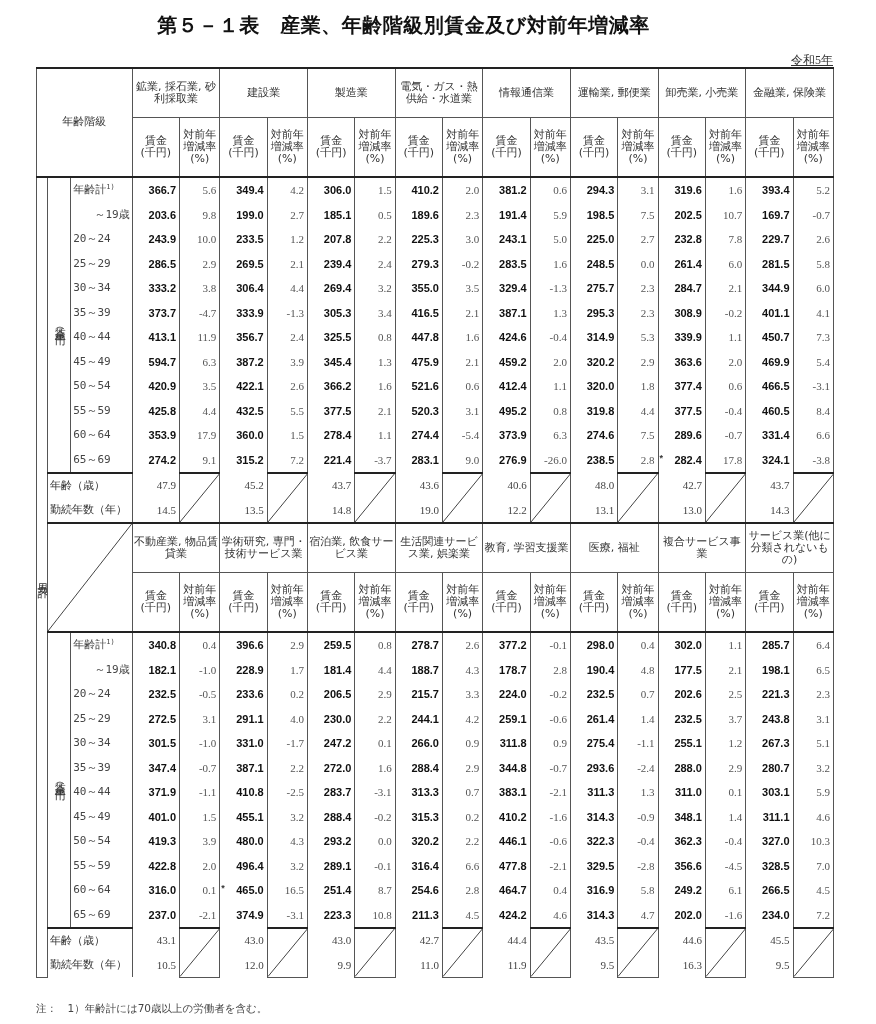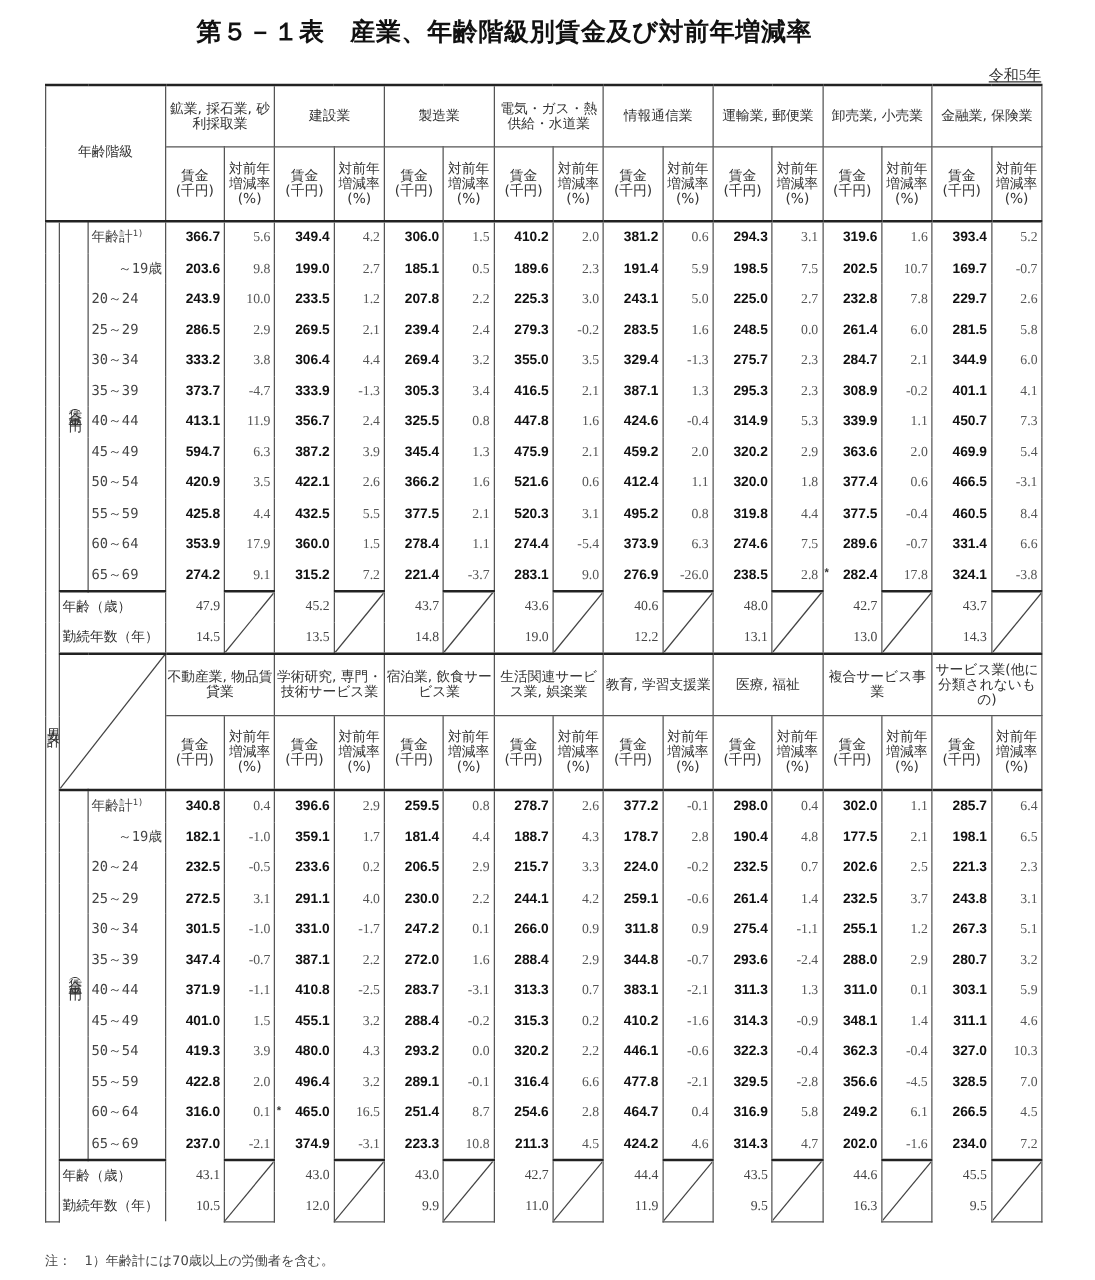"359.1" span { text: 359.1 -> 228.9 }
